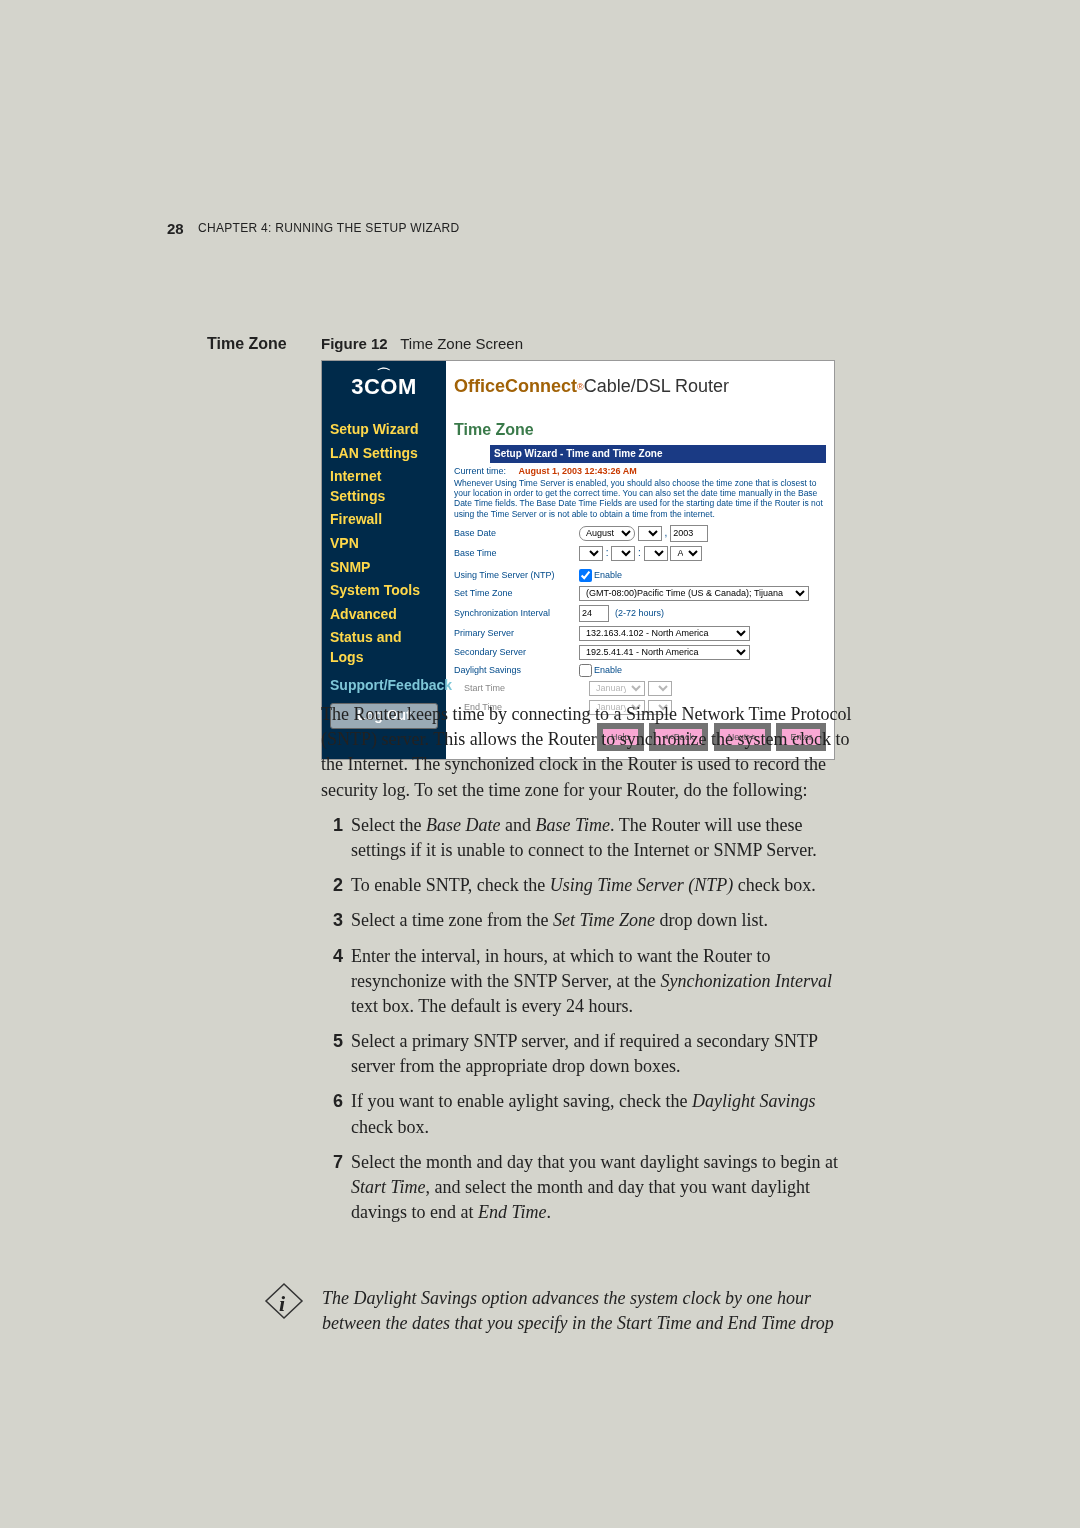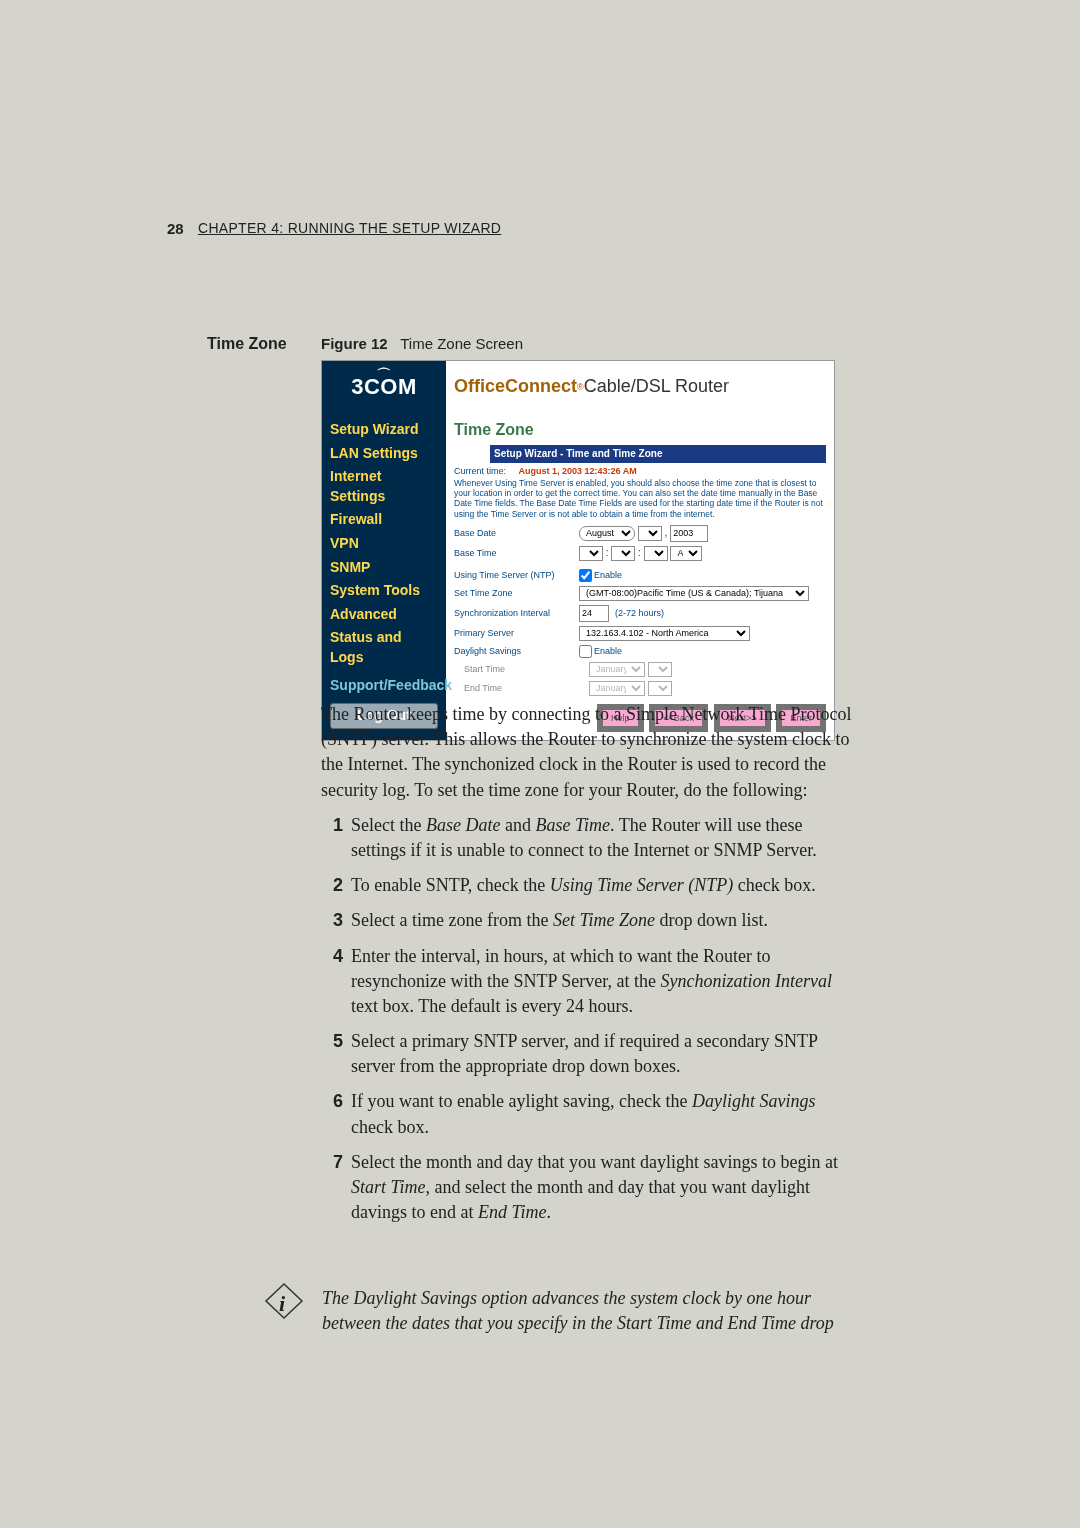"CHAPTER 4: RUNNING THE SETUP" .chapter-header .chap-first { font-size: 14px -> 12px; text-decoration: underline -> none }
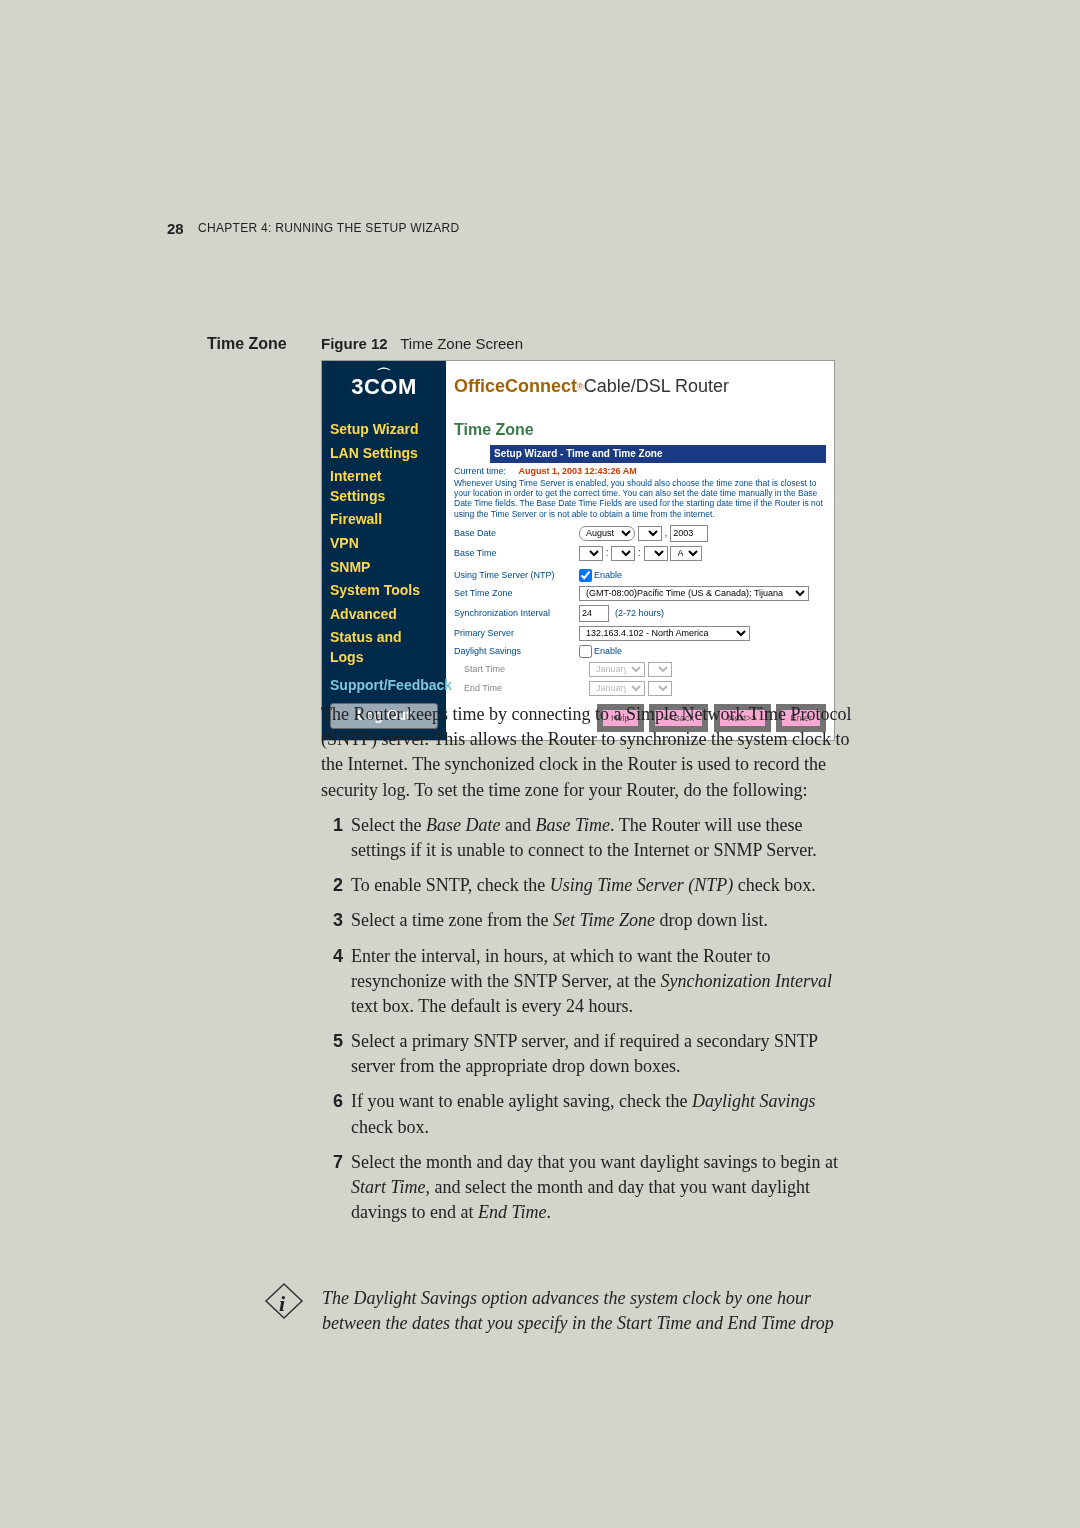"Secondary Server" div.formrow { html: none -> <div> <span>Secondary Server</span> <select><option>192.5.41.41 - North America</option></select> </div> }
